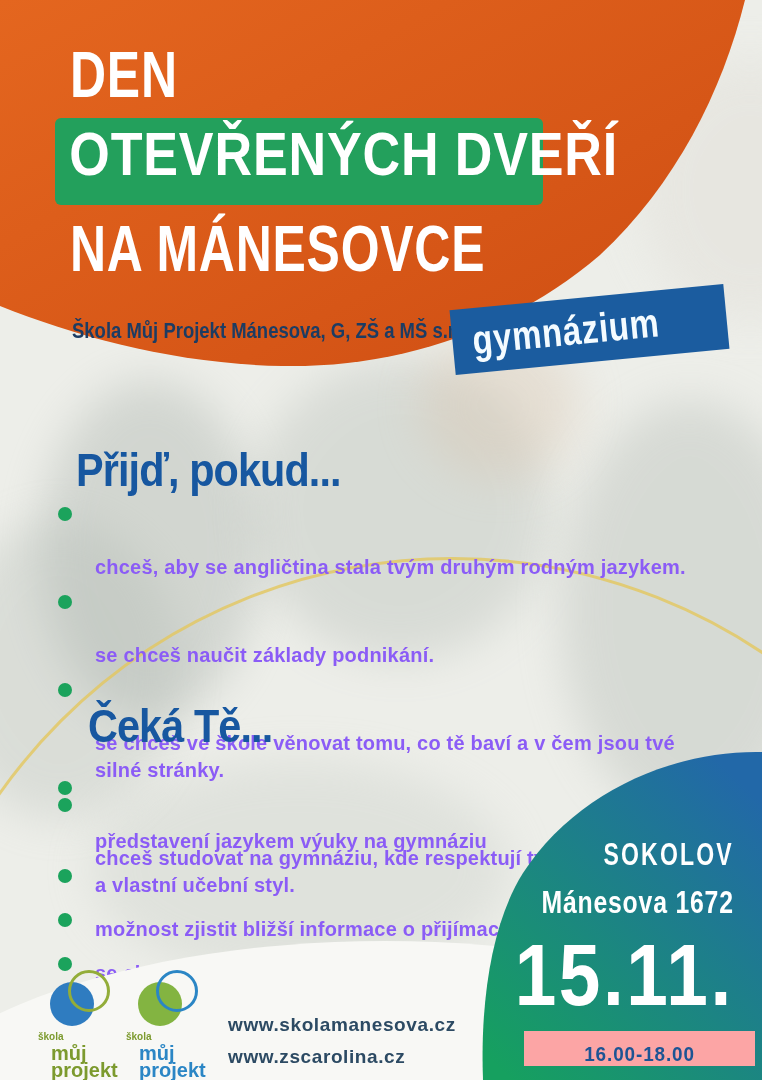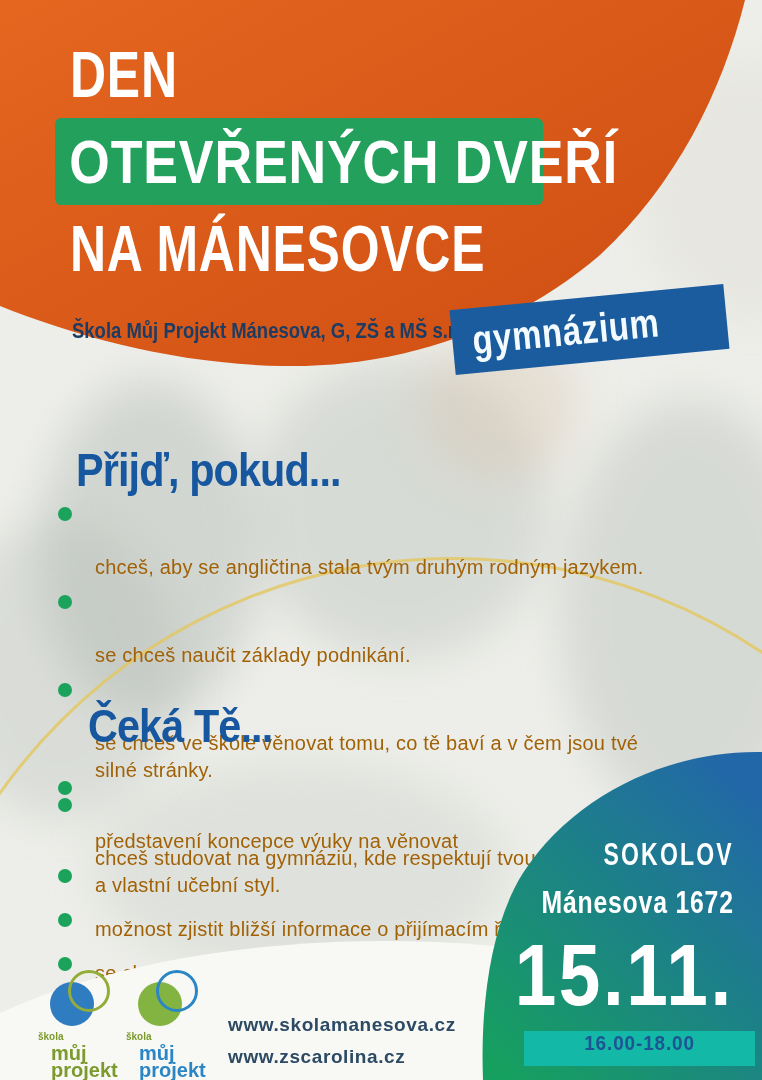"OTEVŘENÝCH DVEŘÍ" .banner-green { align-items: center -> flex-start }
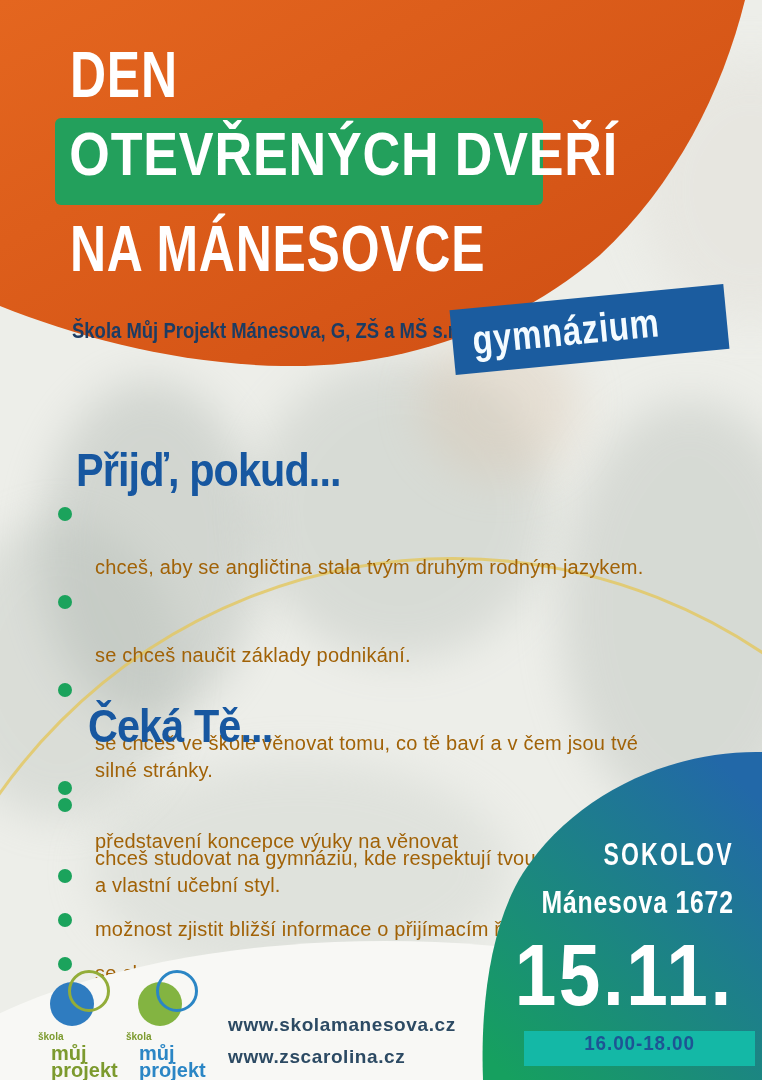"chceš, aby se angličtina stala" ul.blist li { color: #a16207 -> #8b5cf6; font-weight: 400 -> 700 }
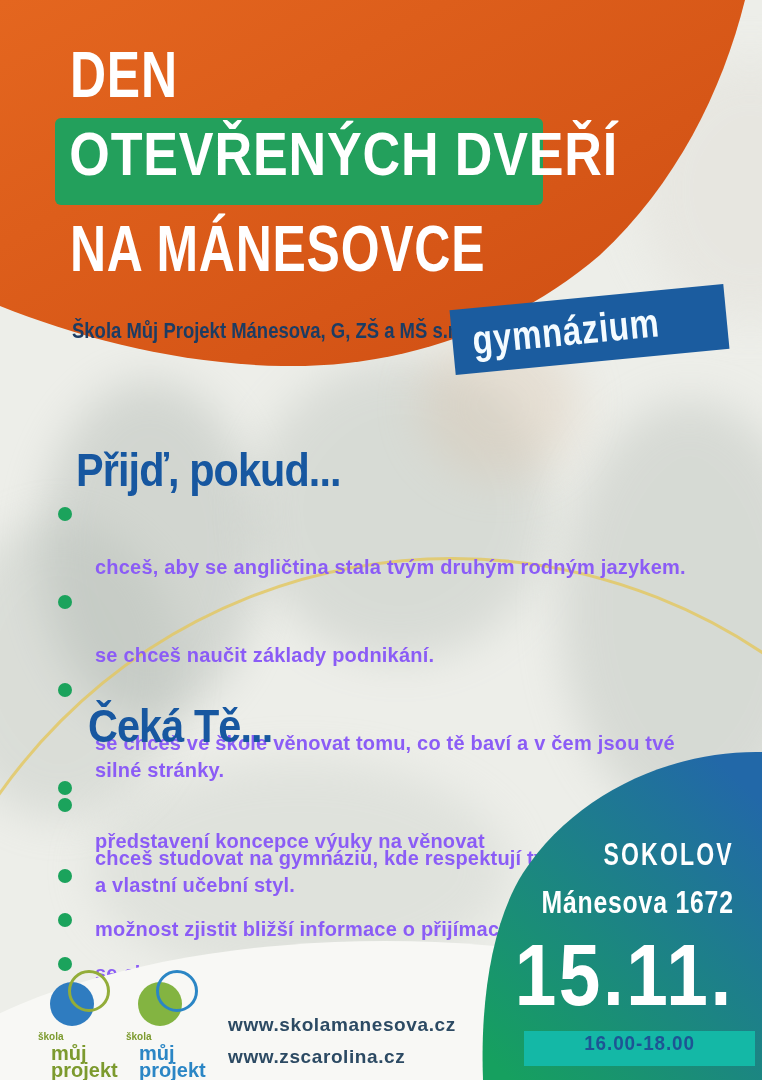"představení koncepce výuky na věnovat" span { text: koncepce výuky na věnovat -> jazykem výuky na gymnáziu }
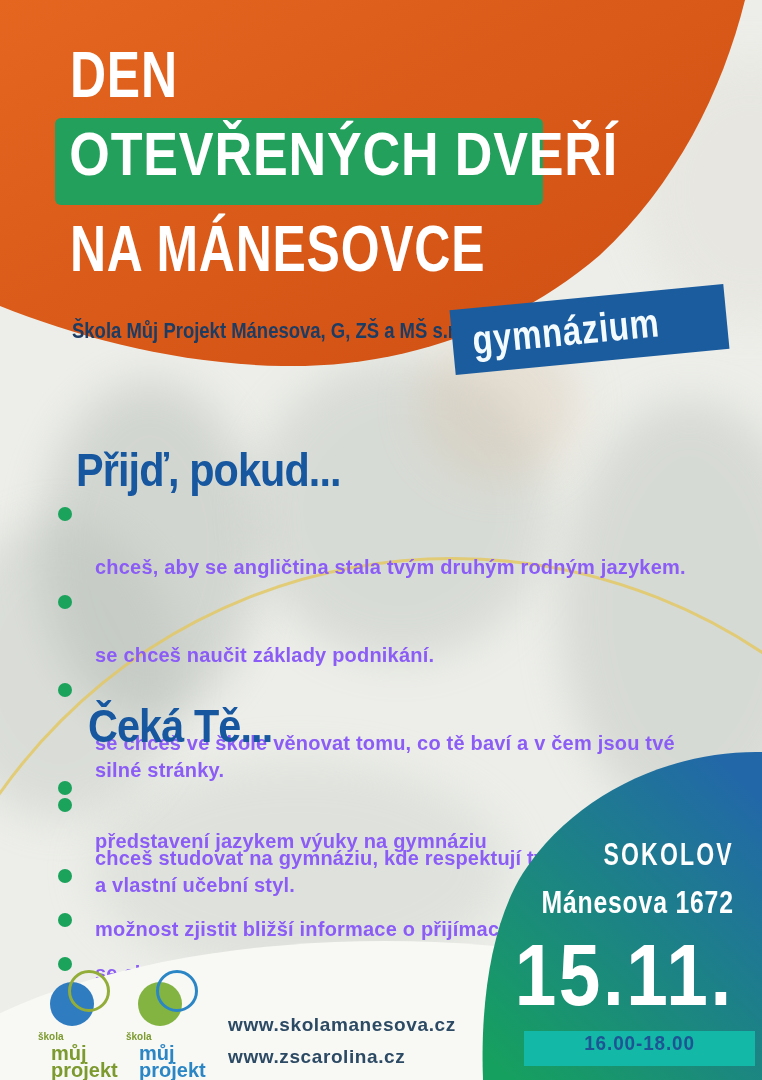"16.00-18.00" .timebar { align-items: flex-start -> flex-end; background: #14b8a6 -> #fca5a5 }
